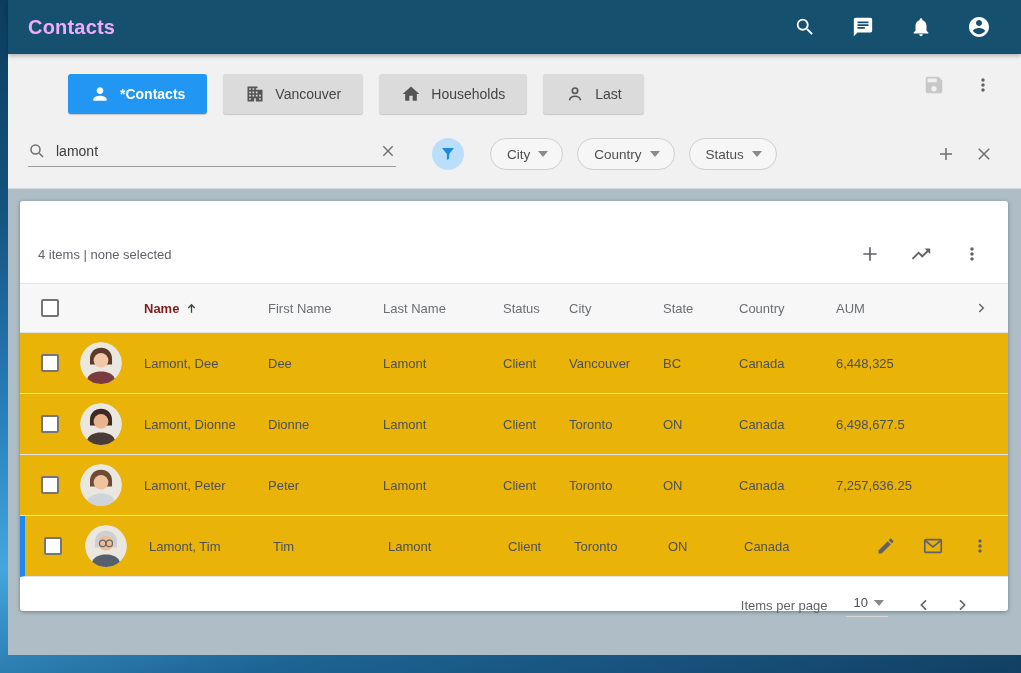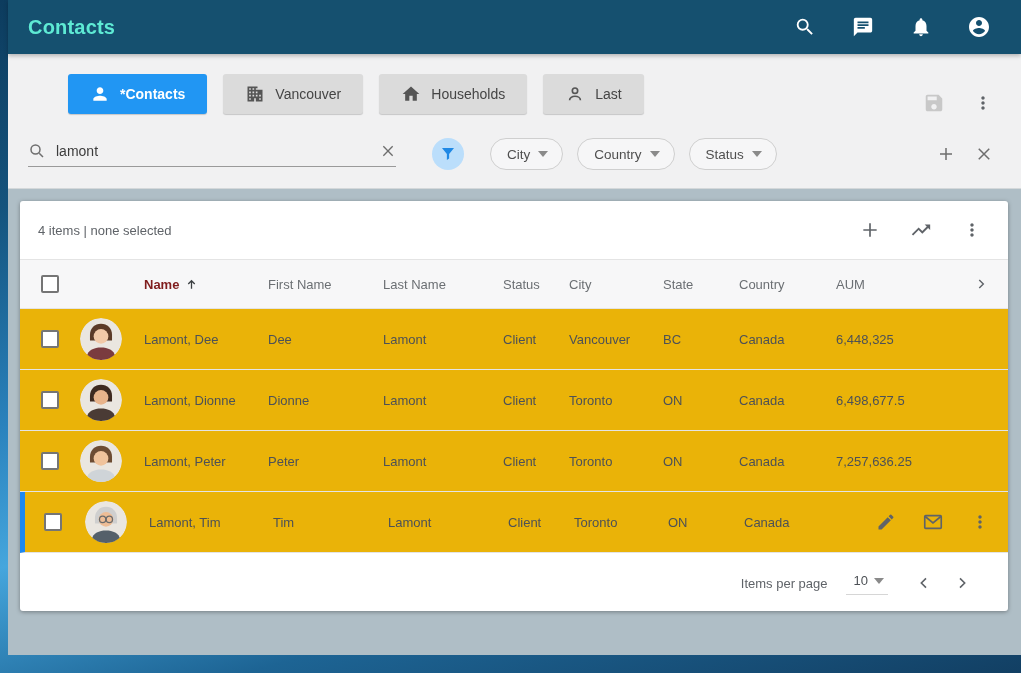"Contacts" .appbar { color: #5eead4 -> #f0abfc }
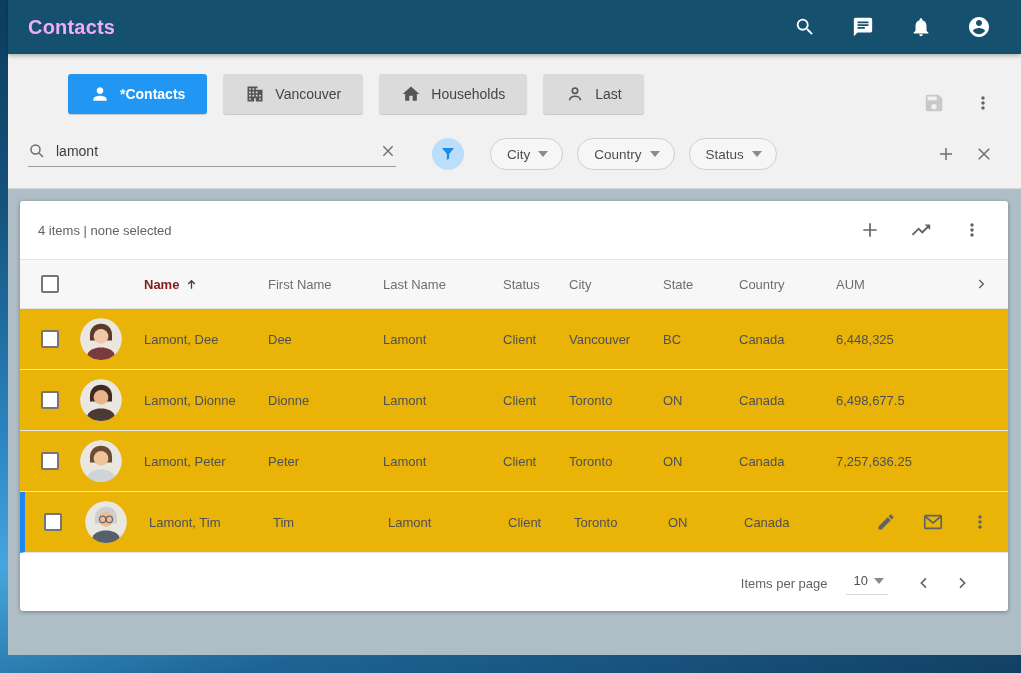"*Contacts" .tabs-row { align-items: flex-end -> flex-start }
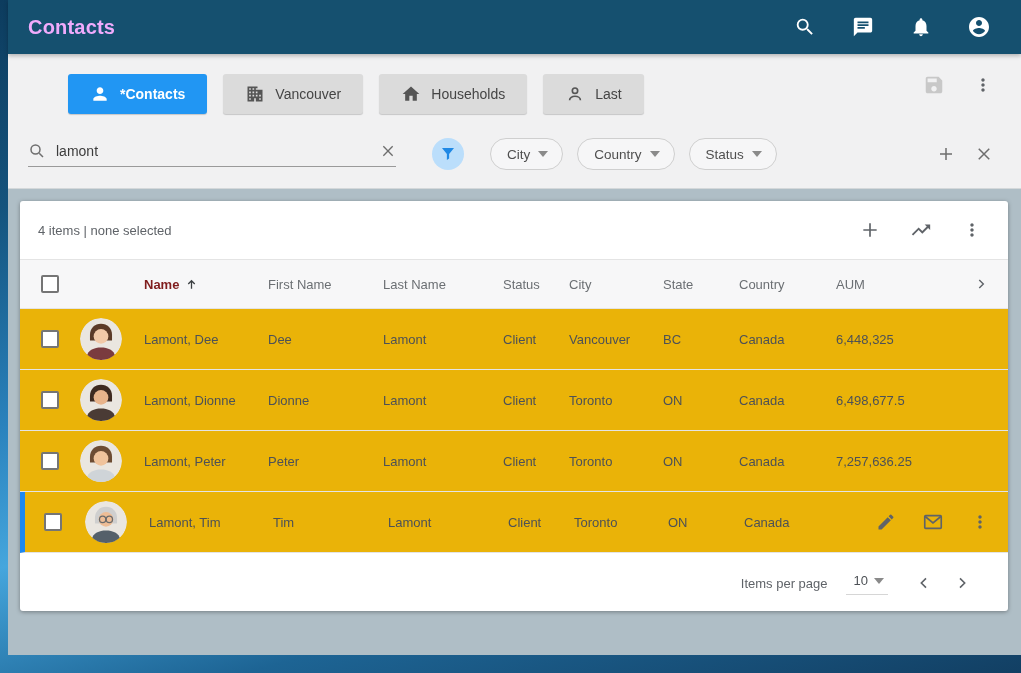"4 items | none selected" .card-toolbar { margin-top: none -> 24px }
